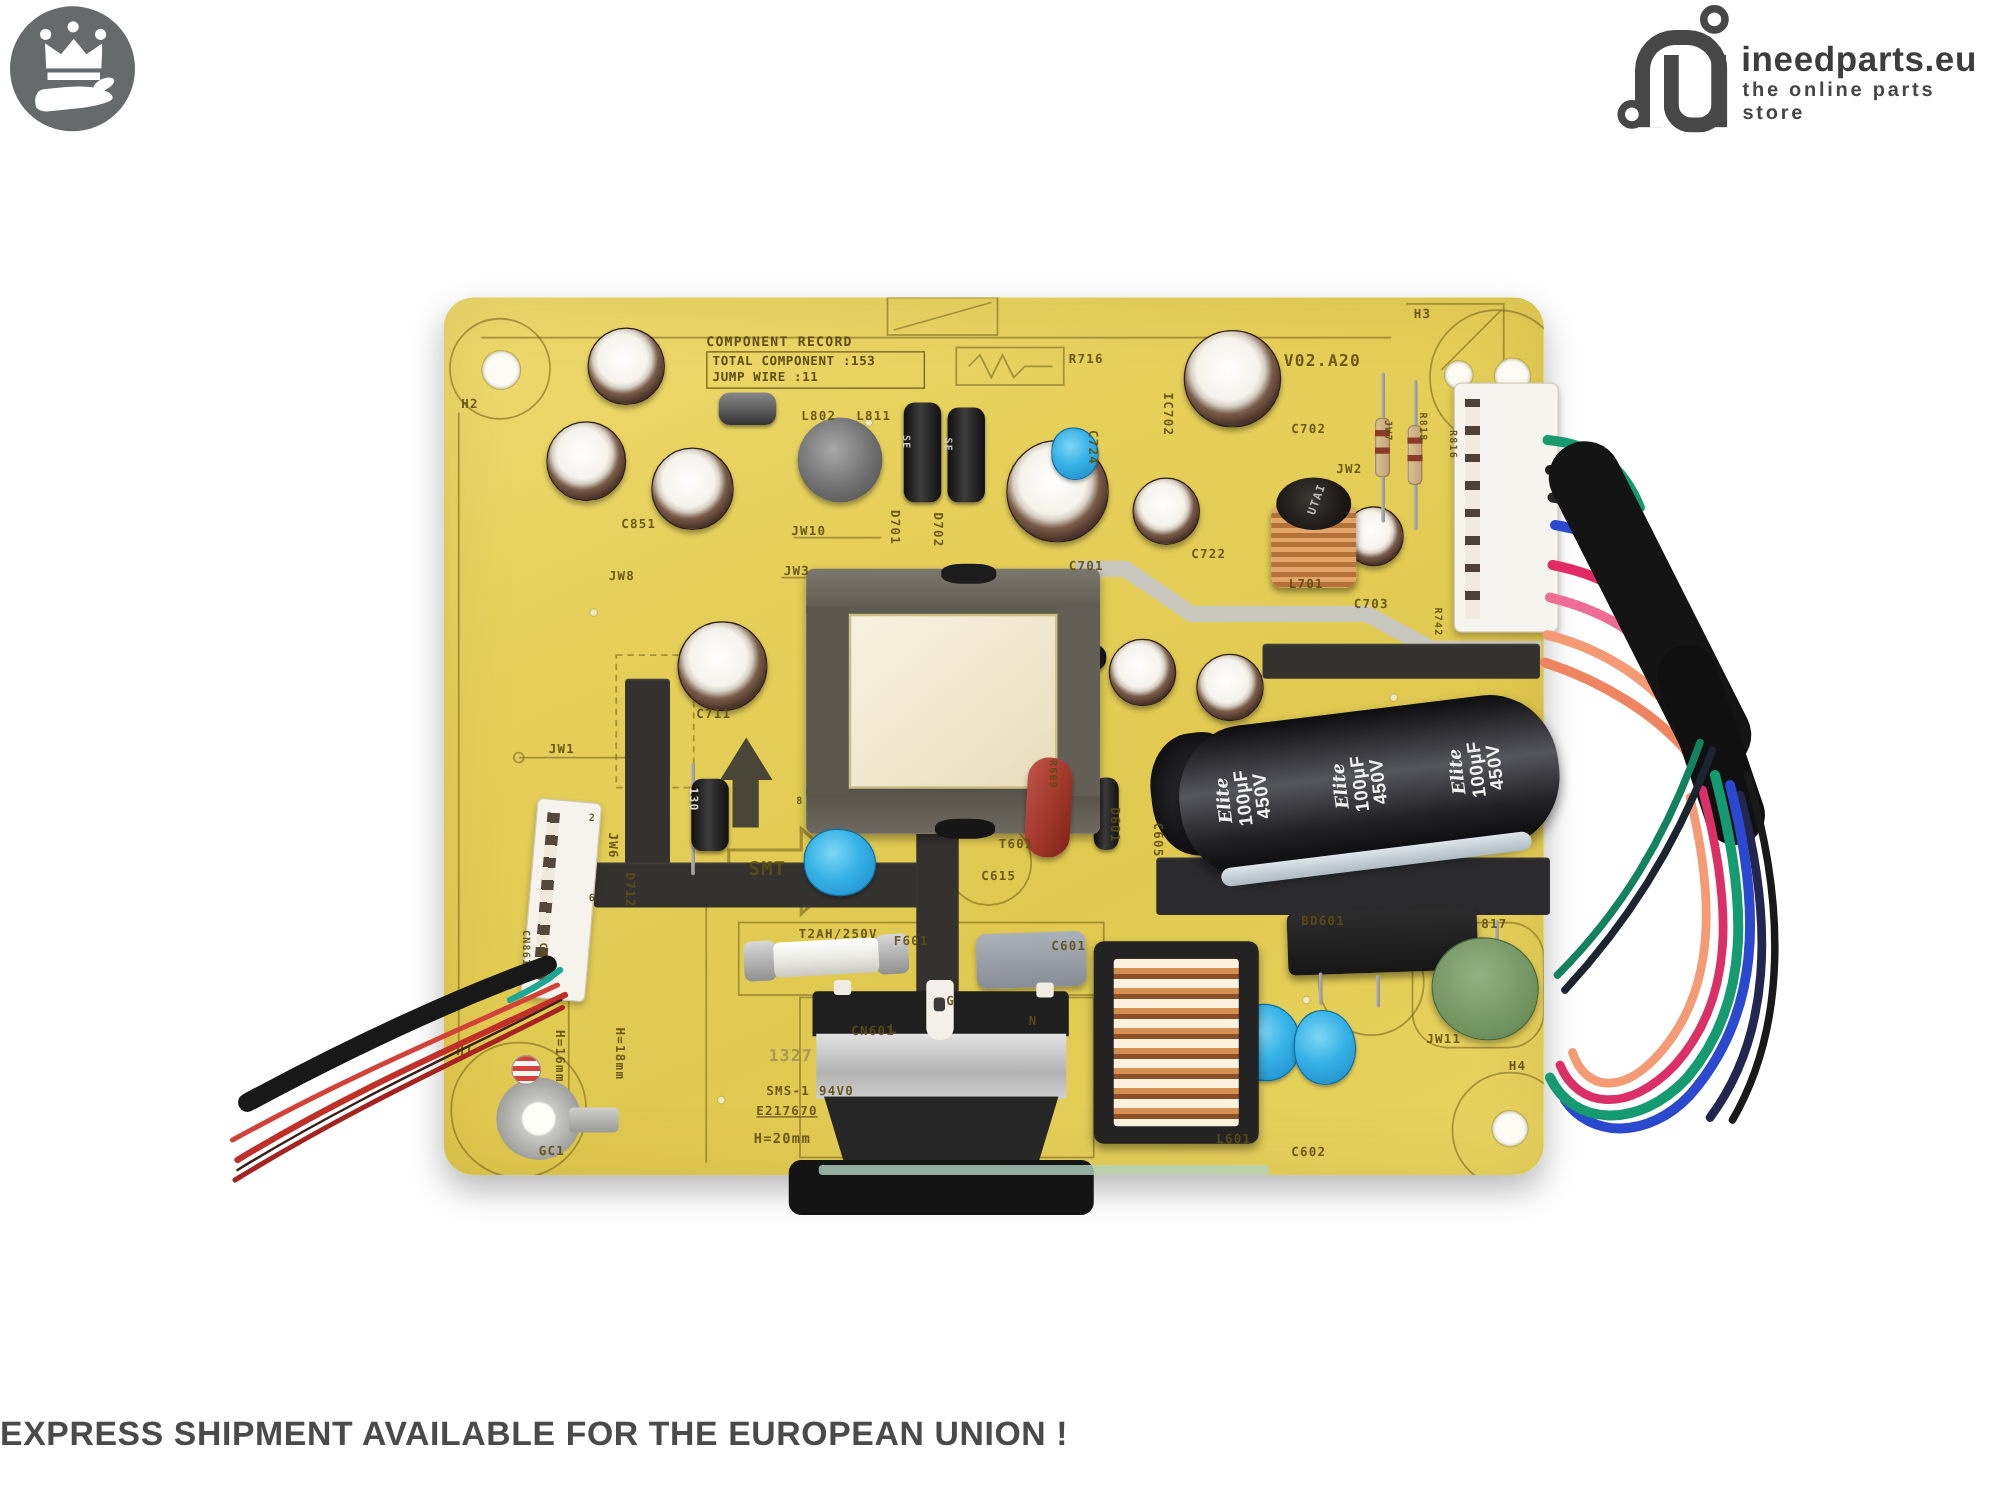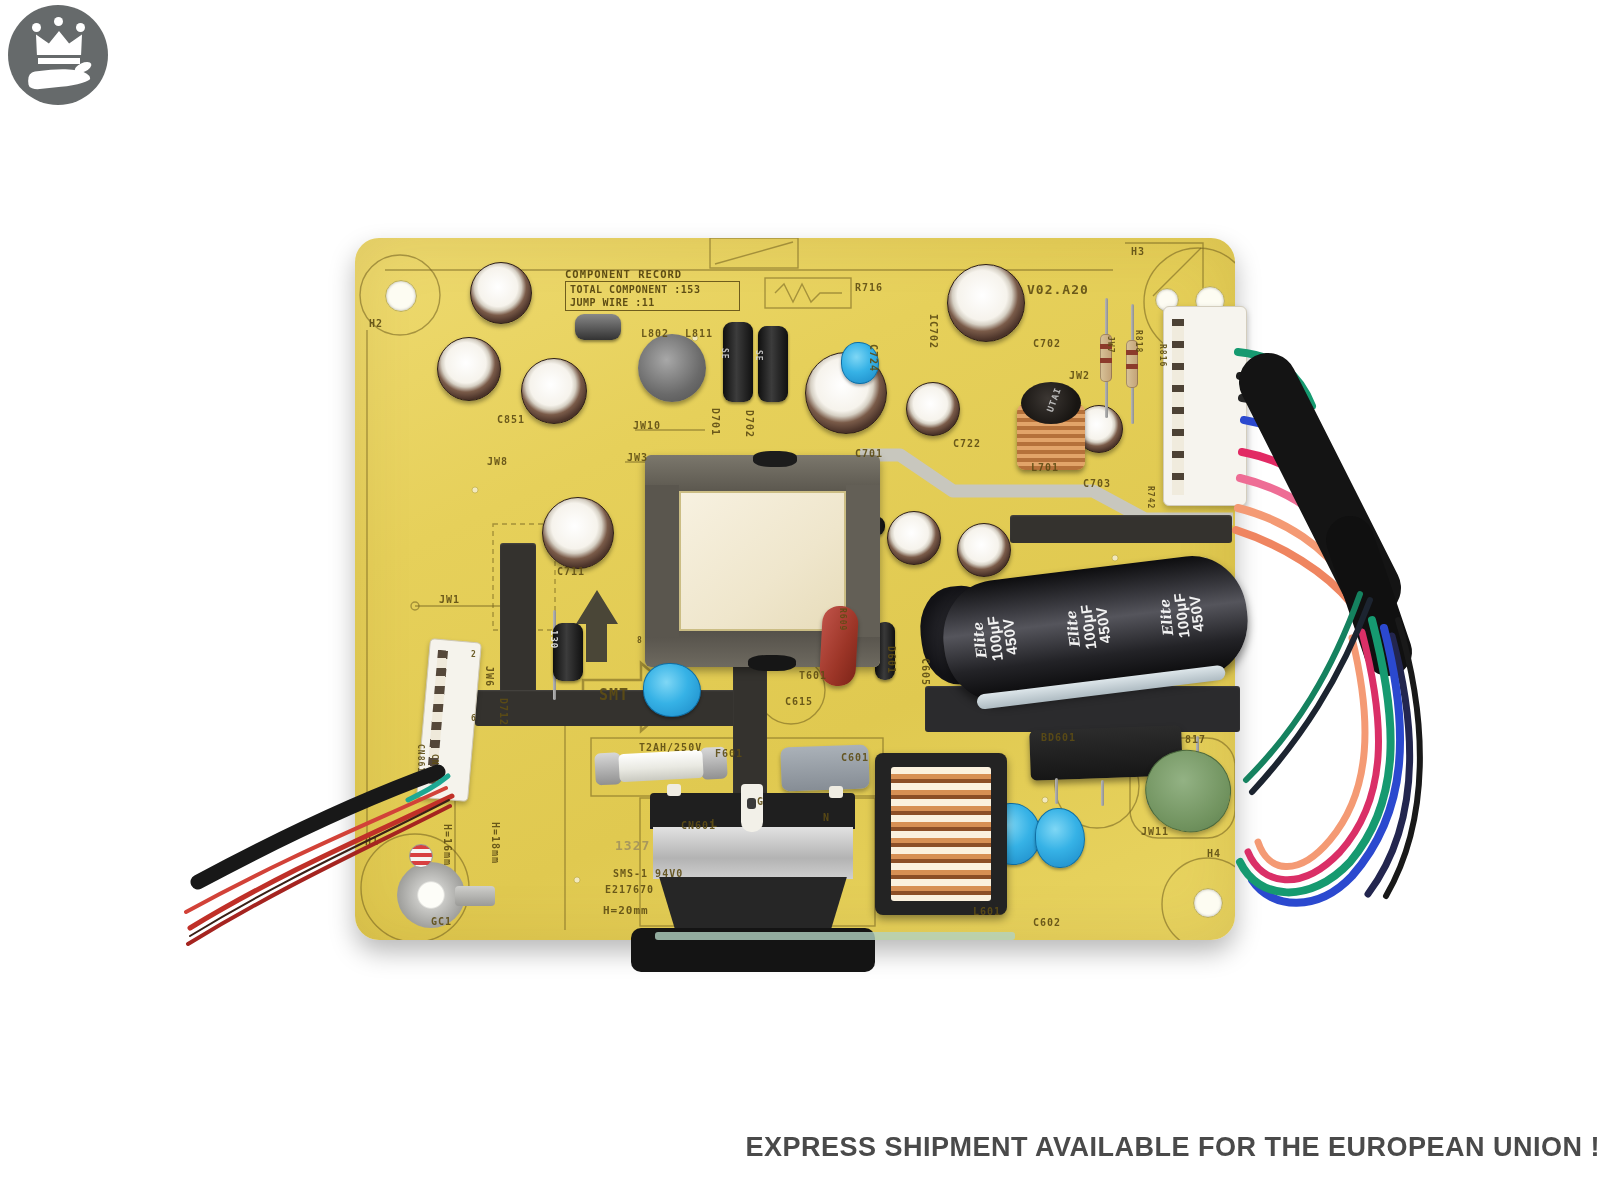"ineedparts.eu" div { html: none -> <div> <div></div> <div></div> <div></div> <div></div> <div>ineedparts.eu</div> <div>the online parts store</div> </div> }
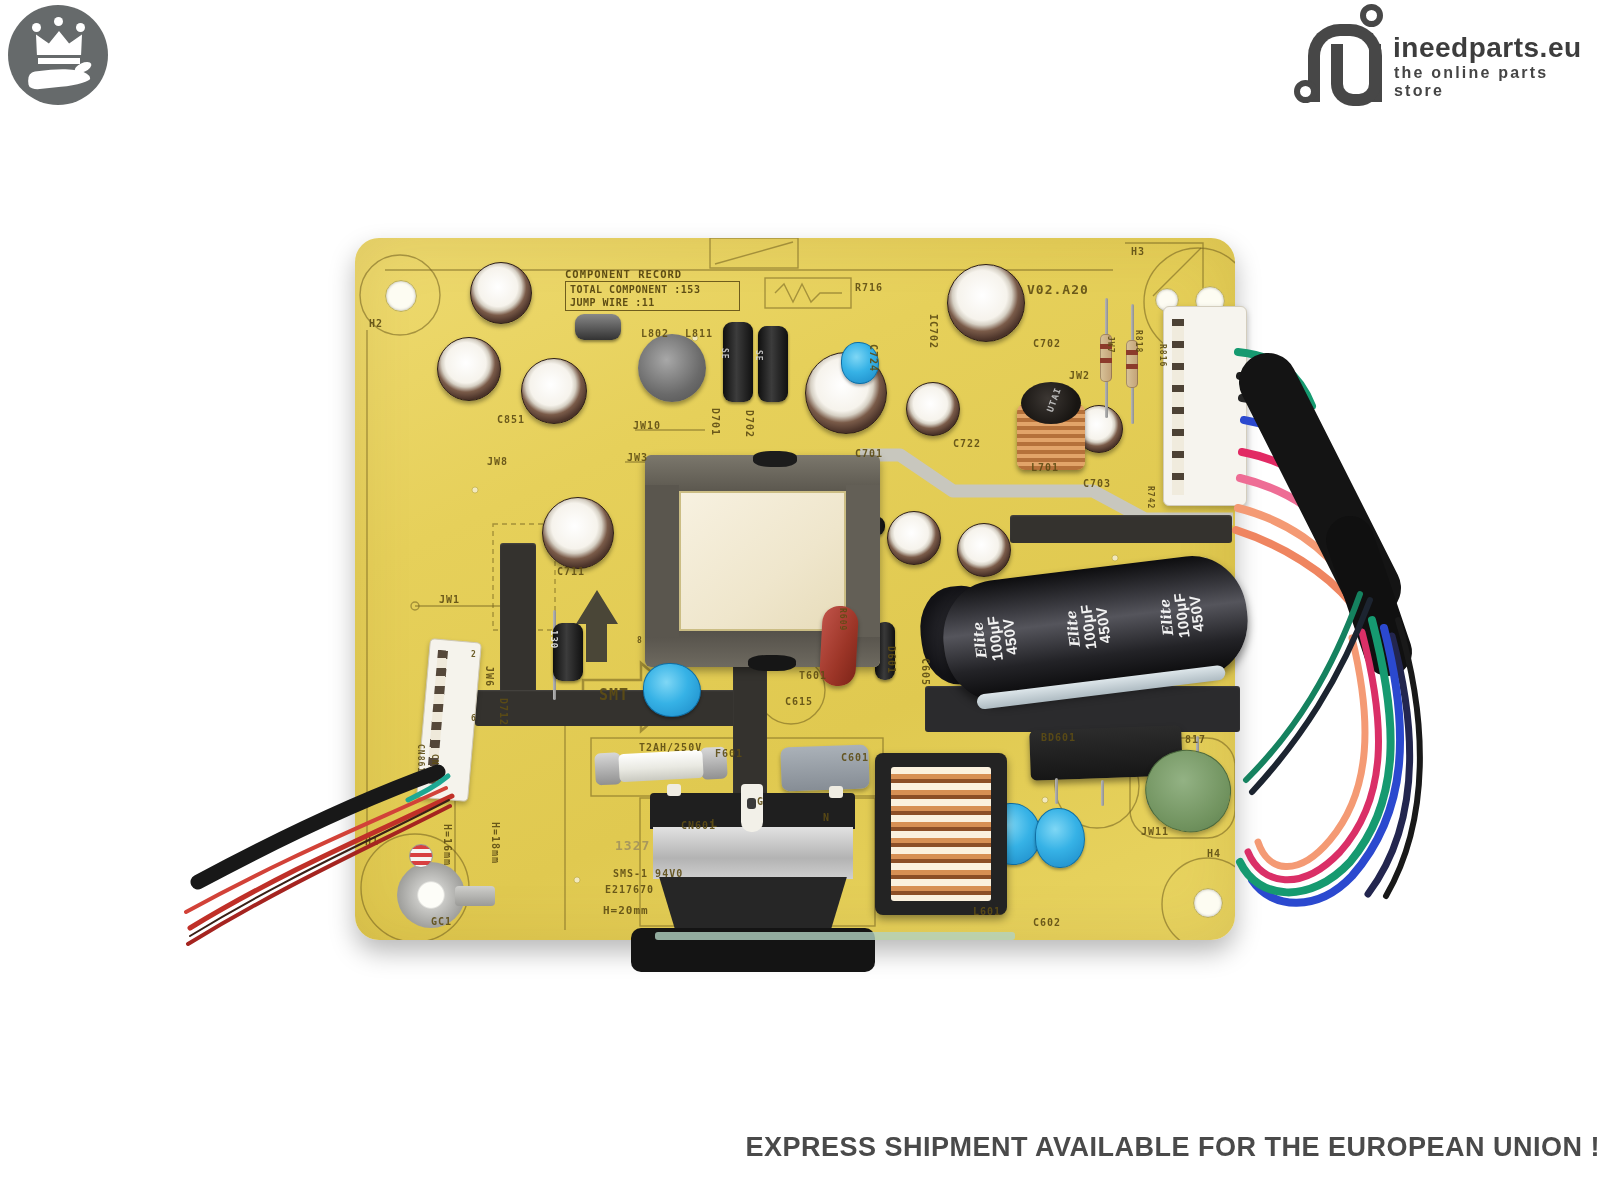"E217670" span.sl { text-decoration: none -> underline }
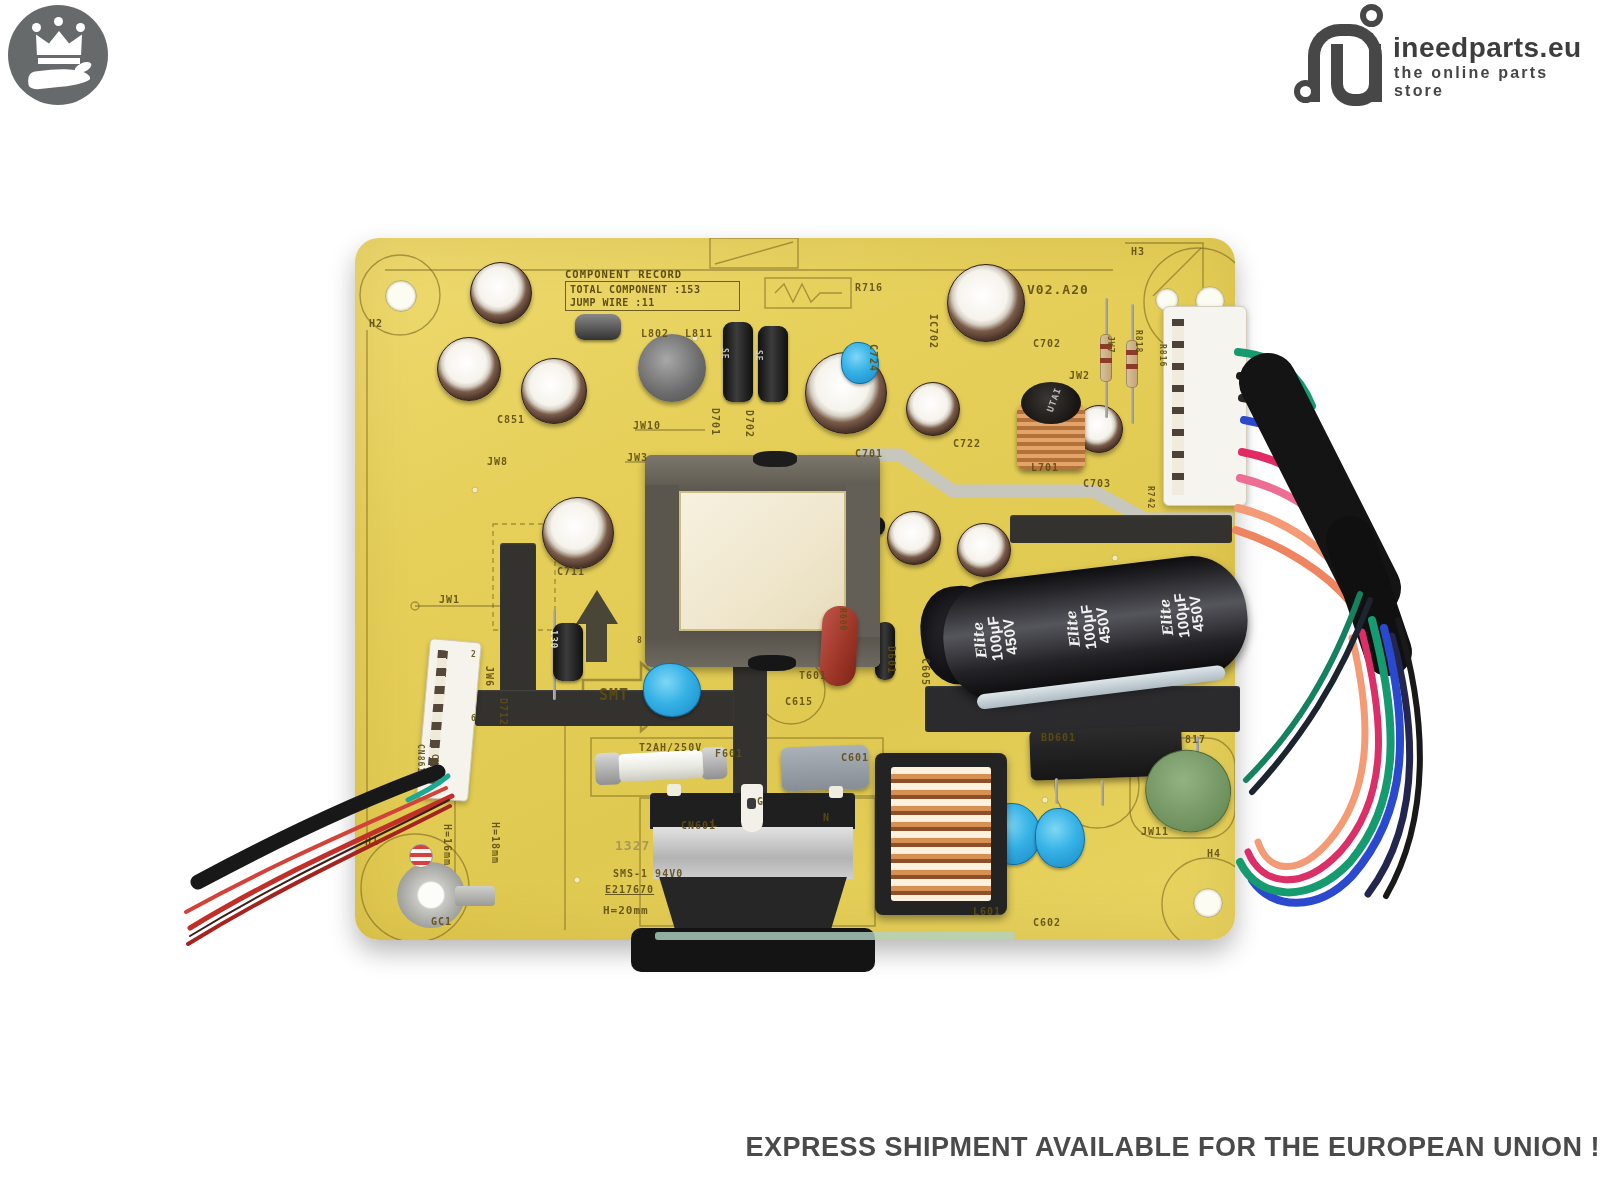"EXPRESS SHIPMENT AVAILABLE FOR THE" #footerBanner { text-align: right -> left }
